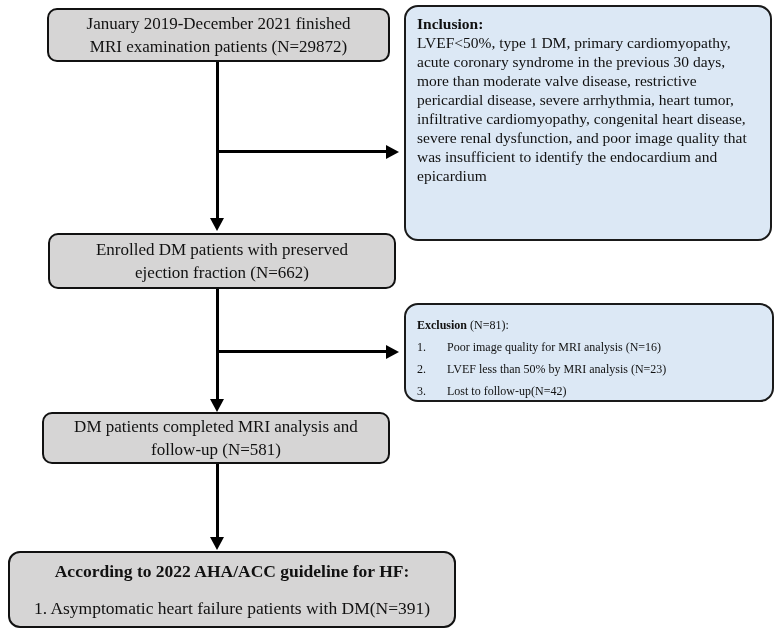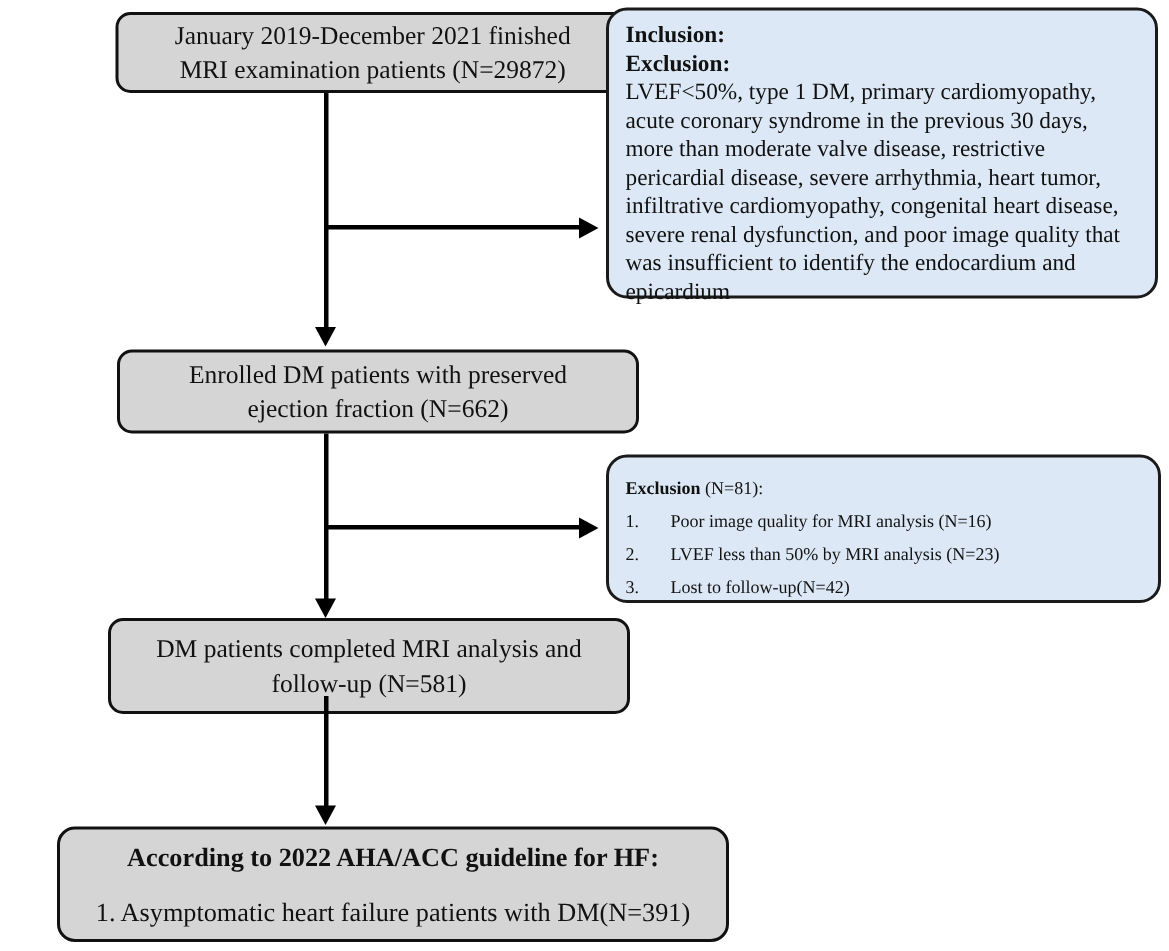"January 2019-December 2021 finished" .gray-box { margin-left: 30px -> none }
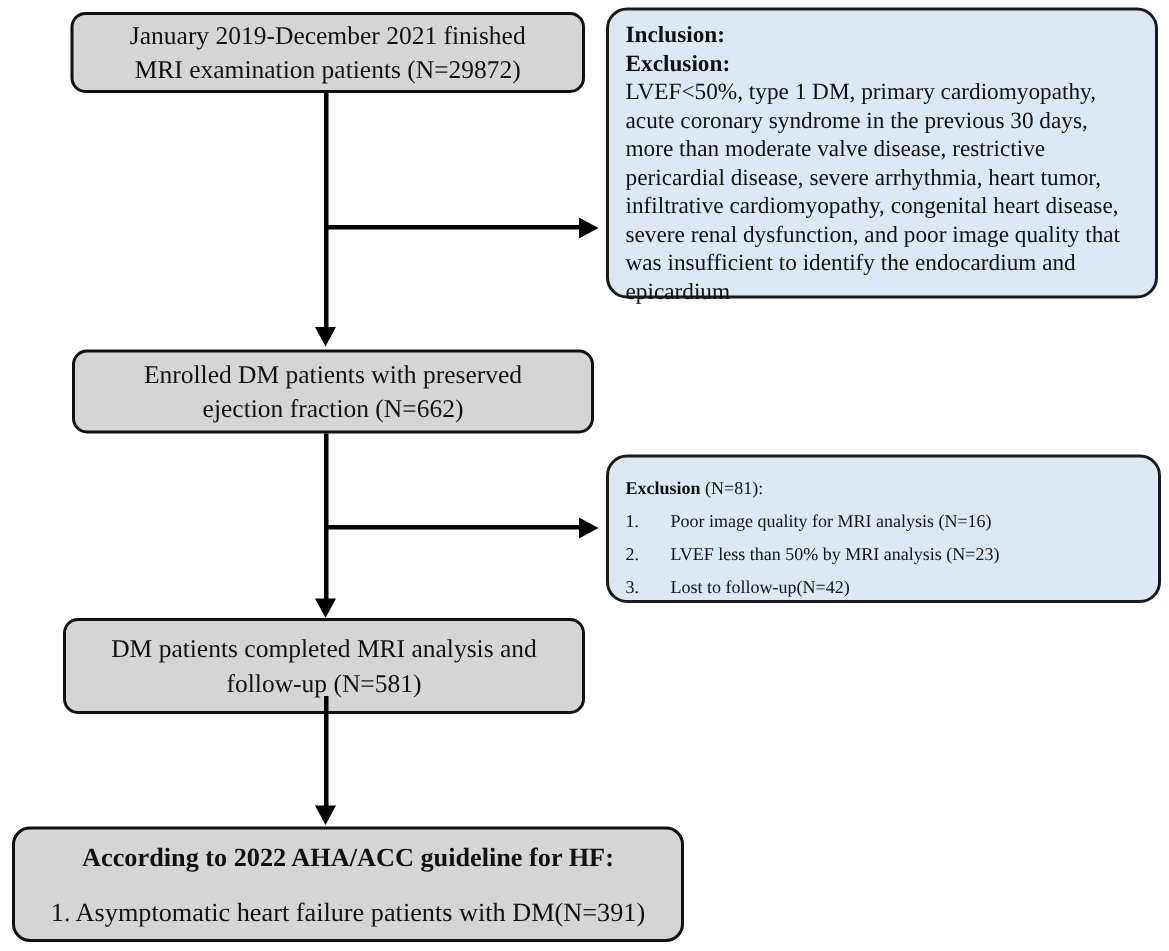"Inclusion:" #side1 { height: 194px -> 236px }
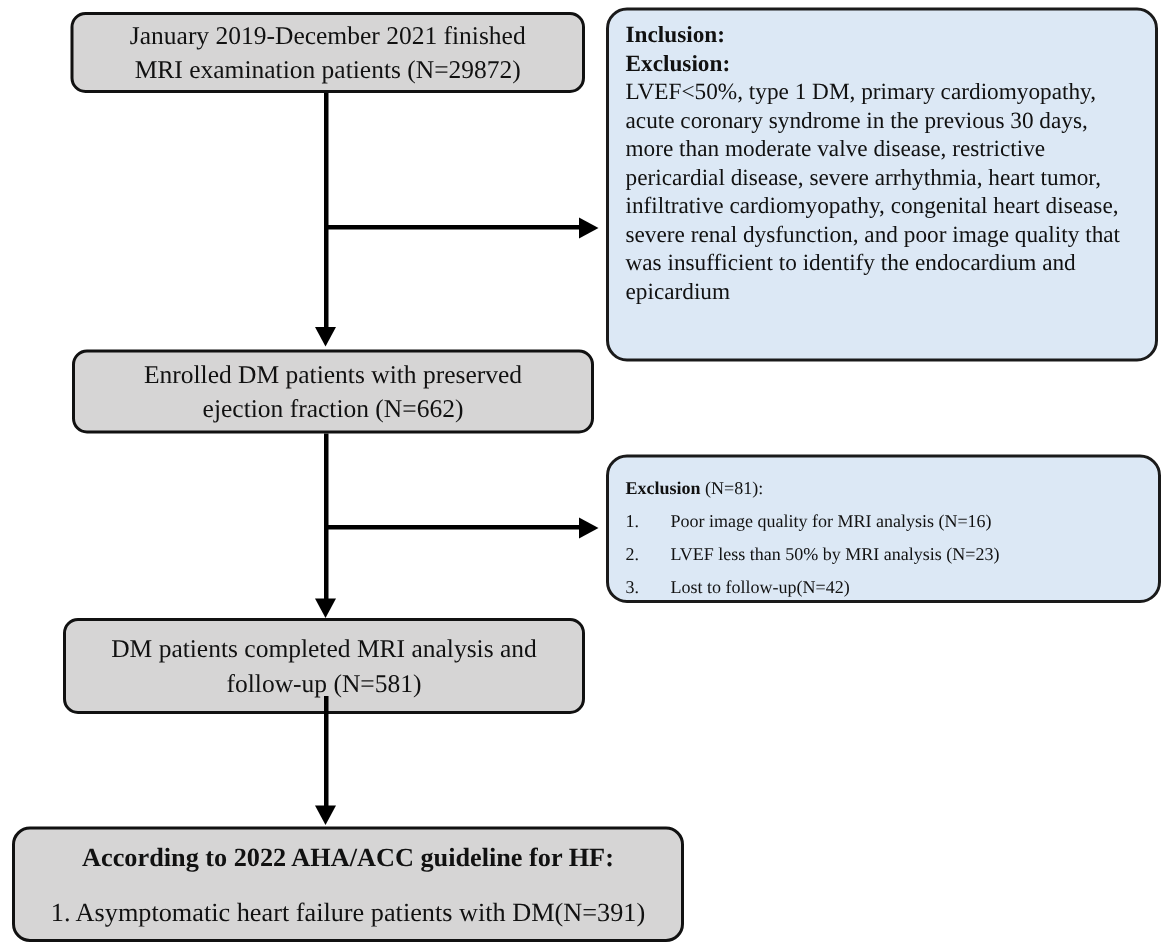"Exclusion:" div.bold { html: <div>Exclusion:</div> -> none }
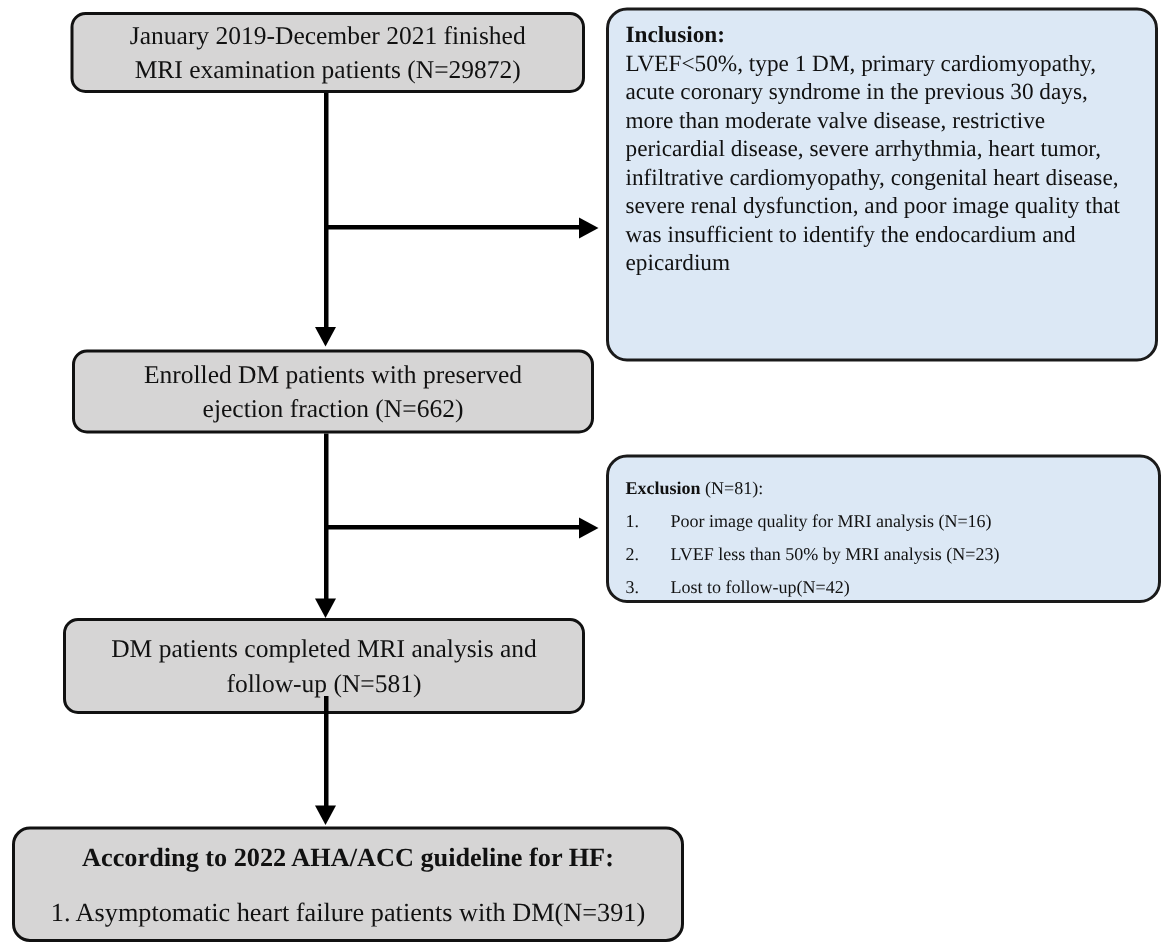"DM patients completed MRI analysis" #box3 { height: 64px -> 52px }
